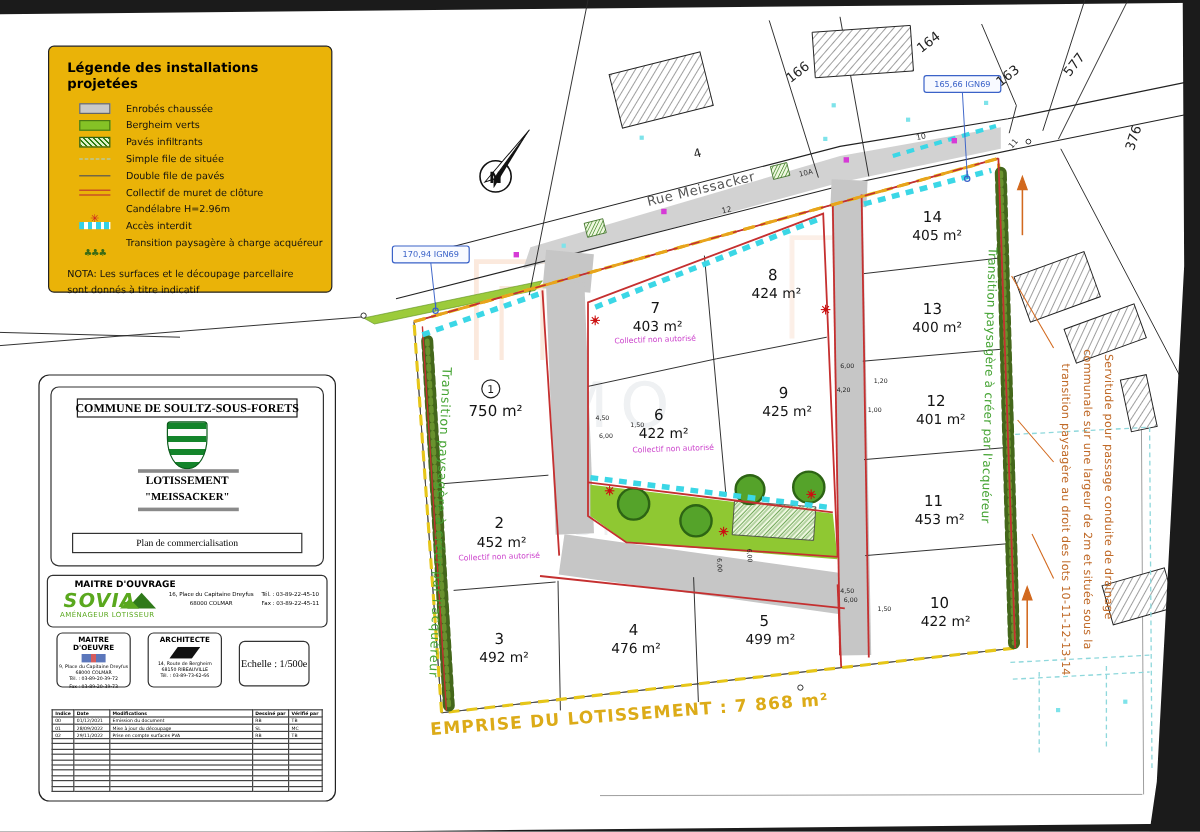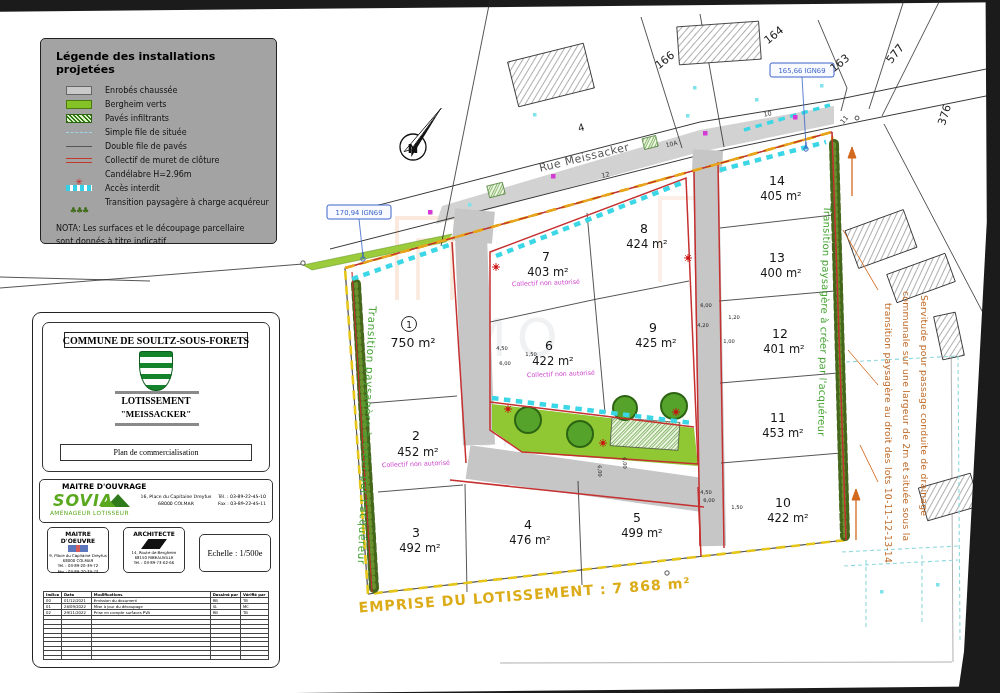"Légende des installations projetées" .legend-box { background: #a3a3a3 -> #eab308 }
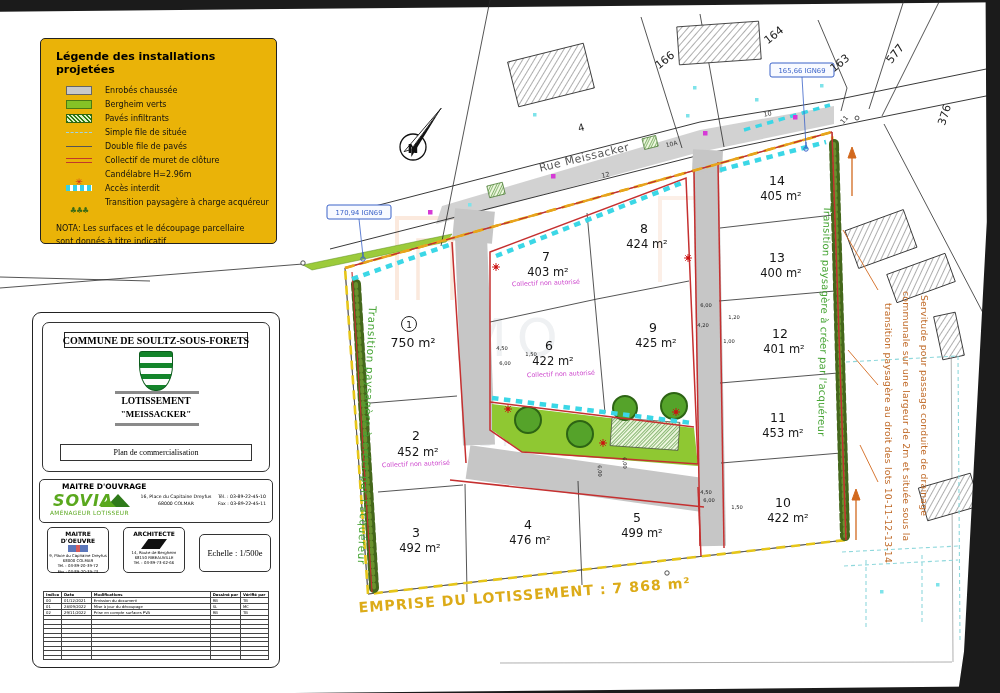"Echelle : 1/500e" .ech { width: 72px -> 59px }
